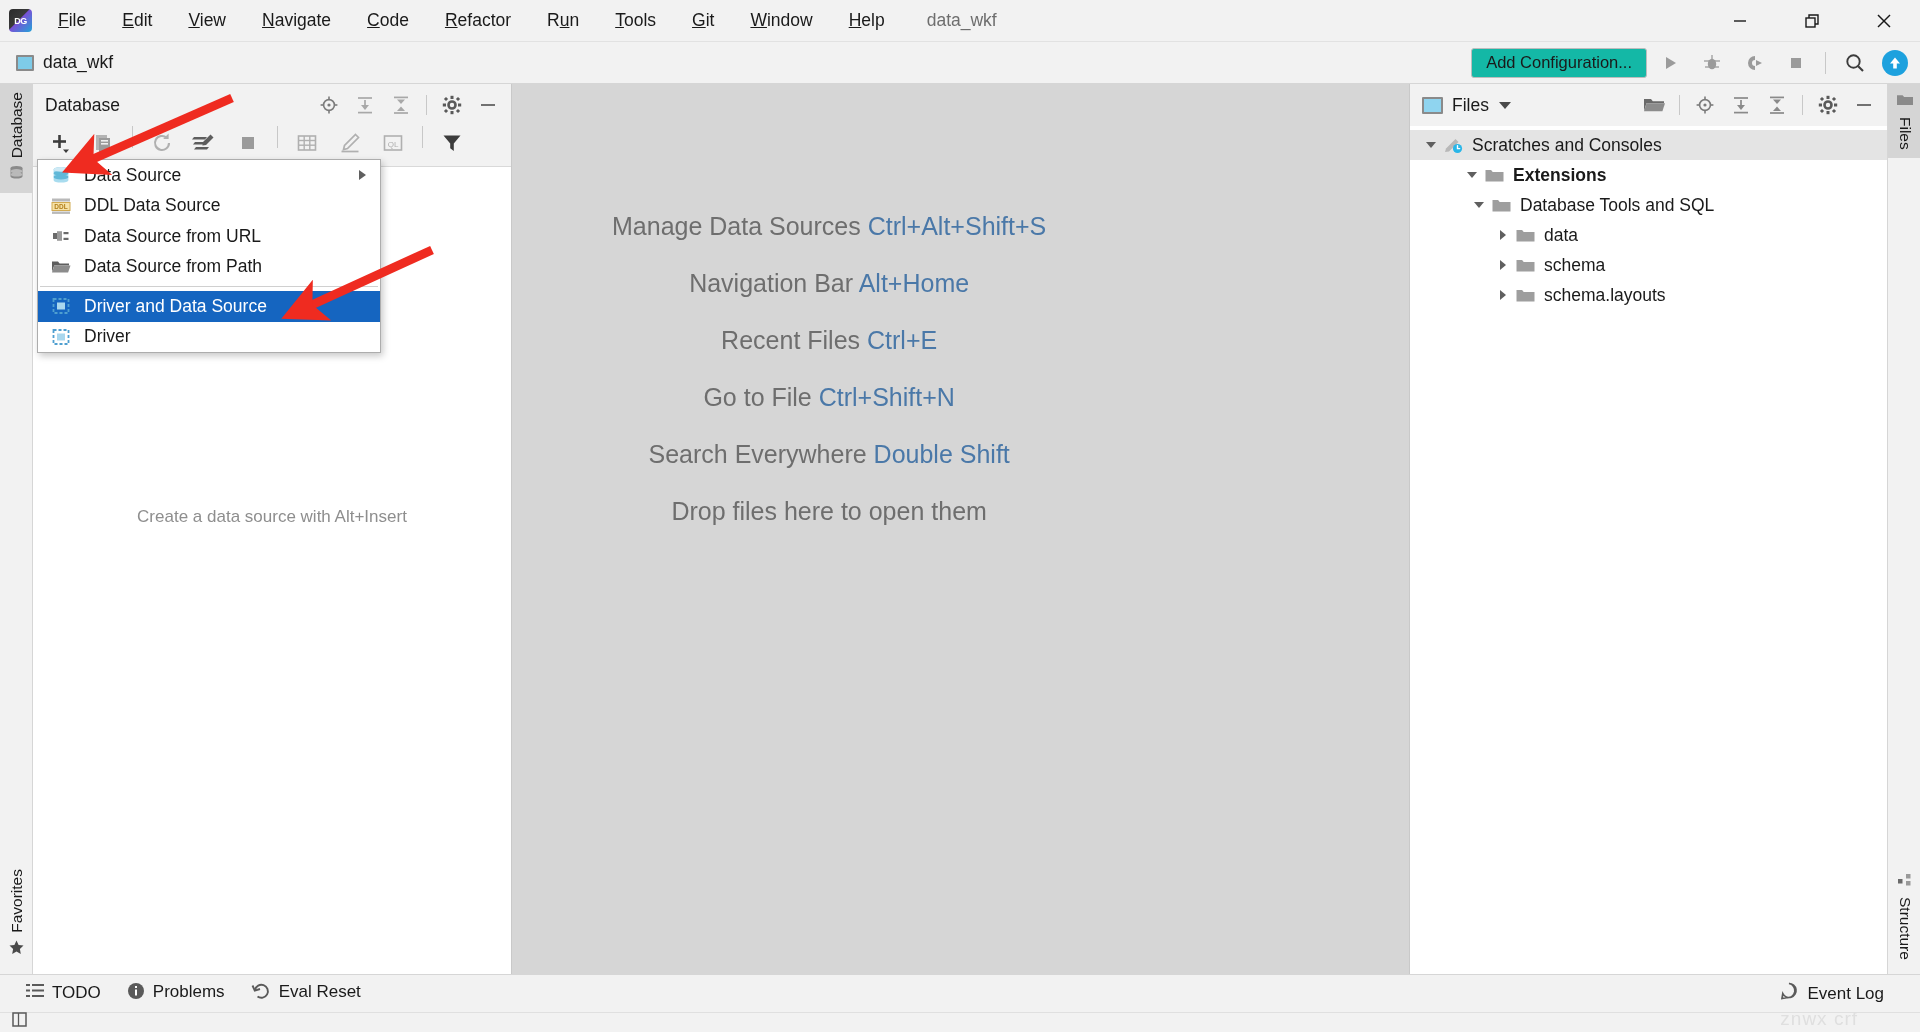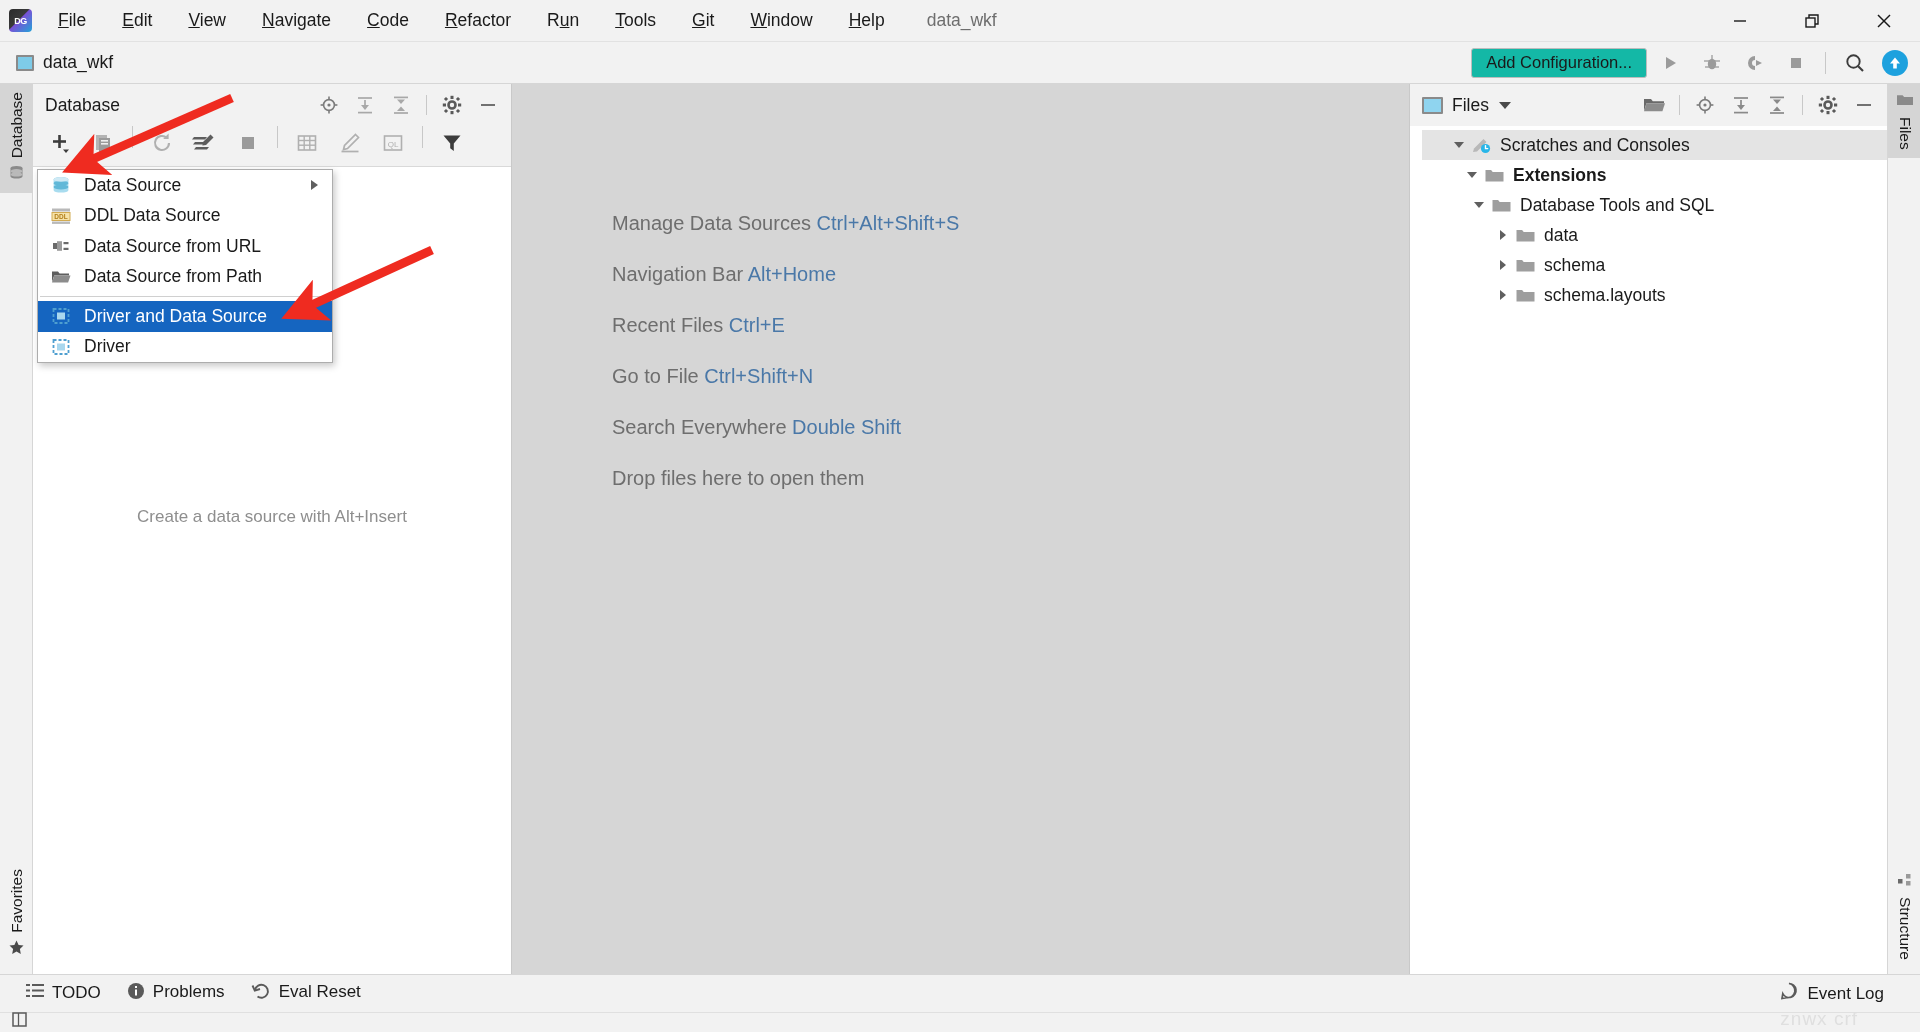"Scratches and Consoles" div.tree-row { margin-left: 12px -> none; padding-left: 26px -> 10px }
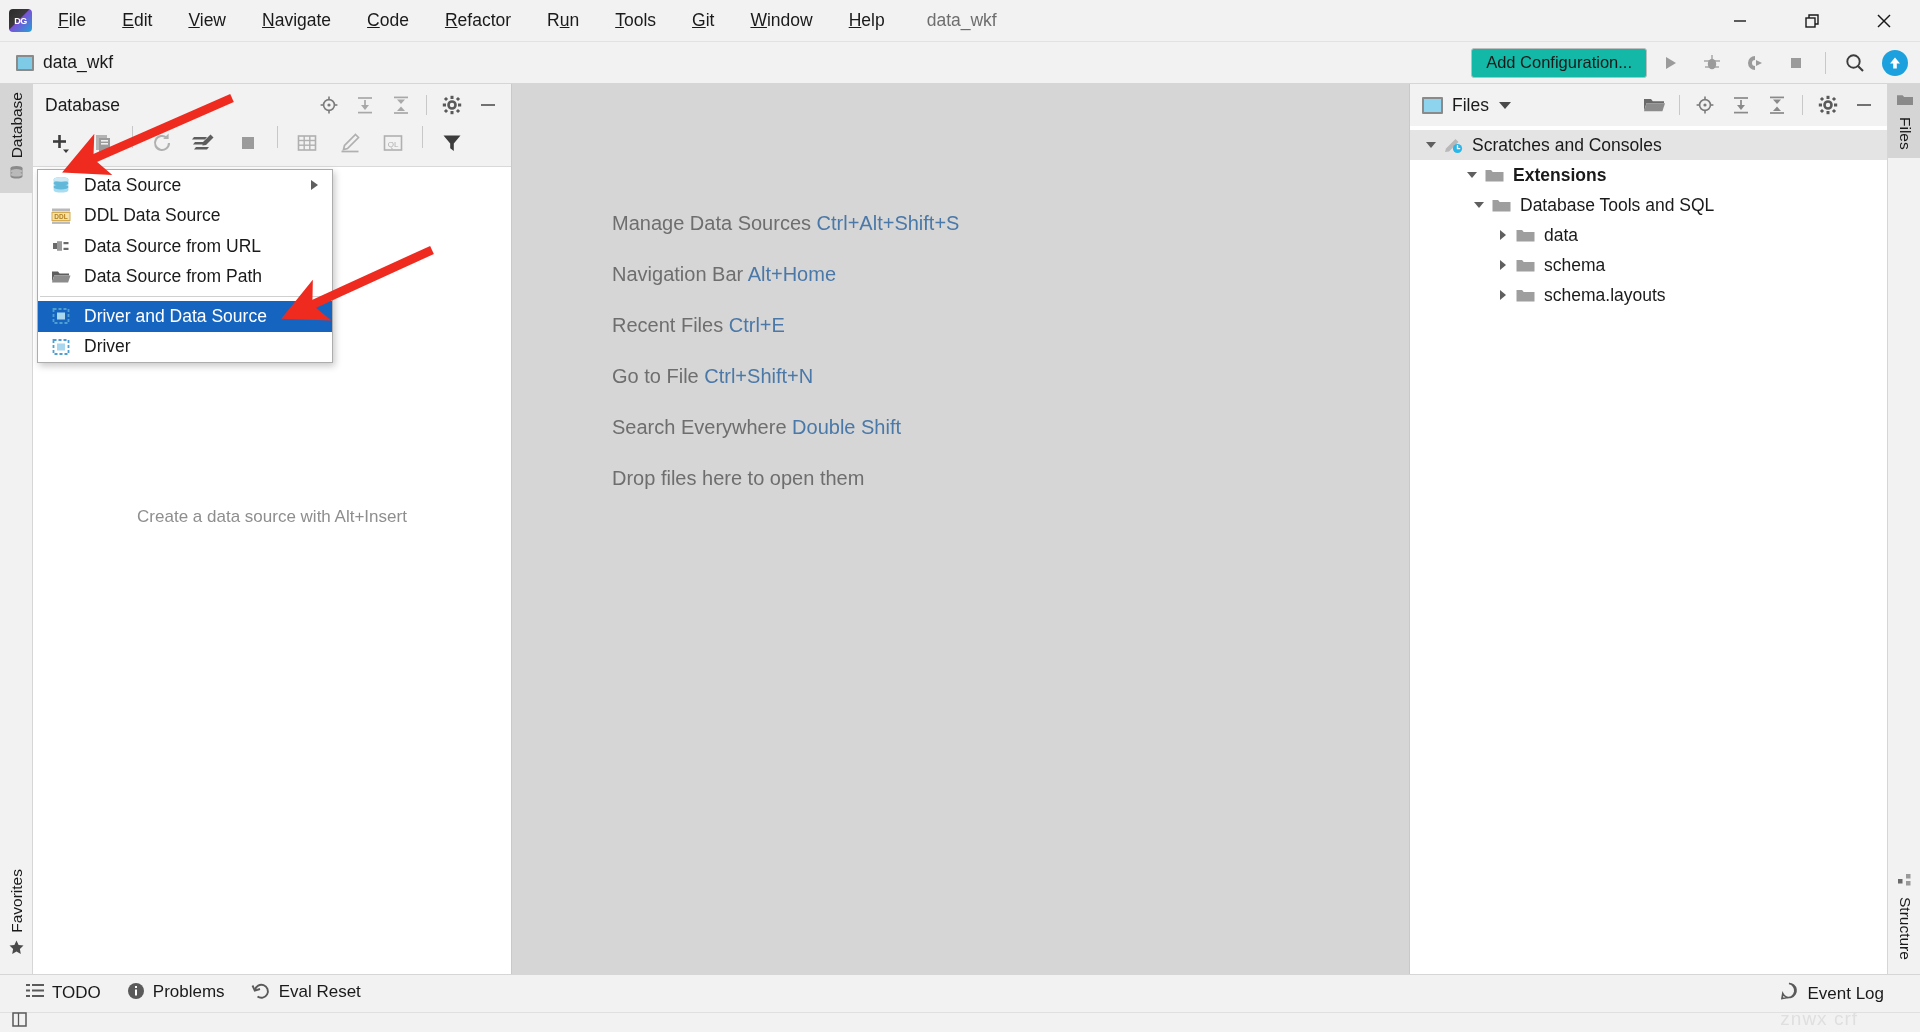"Data Source" .popup { top: 169px -> 159px; width: 296px -> 344px }
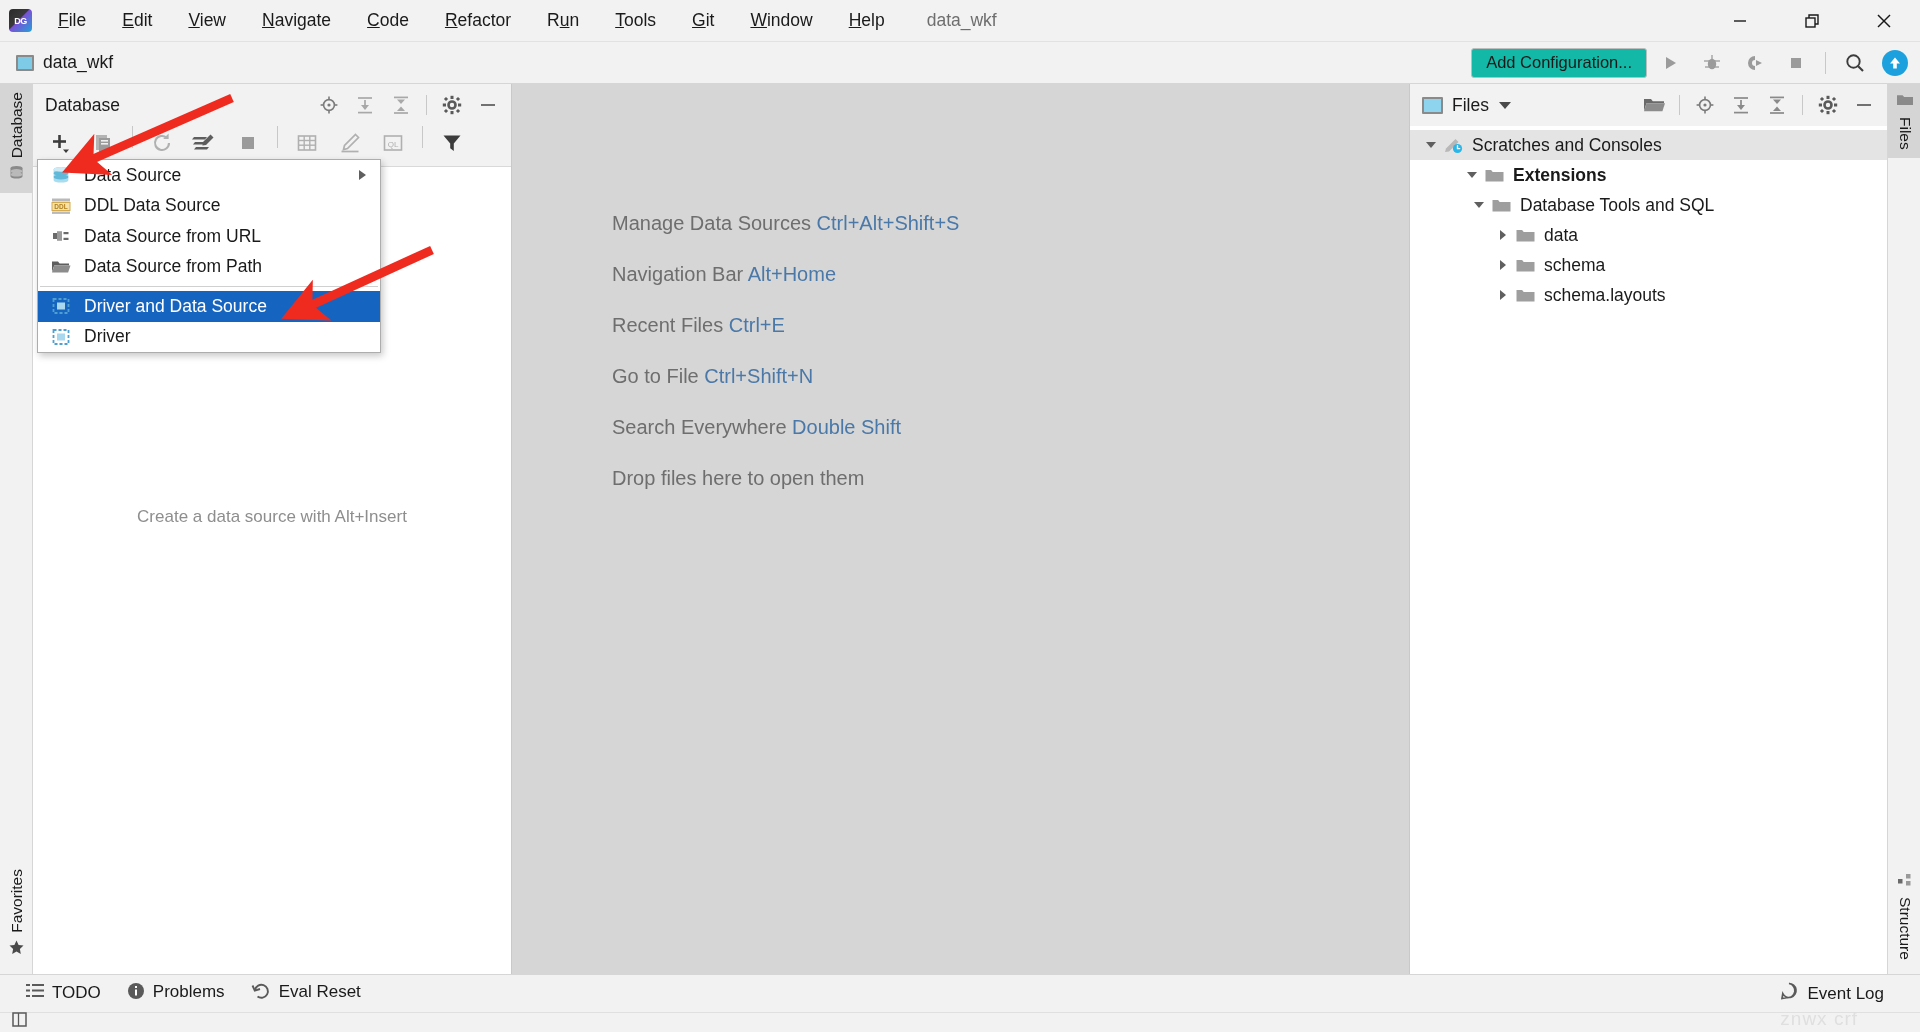"Manage Data Sources Ctrl+Alt+Shift+S" .wrow { font-size: 20px -> 25px; text-align: none -> center }
